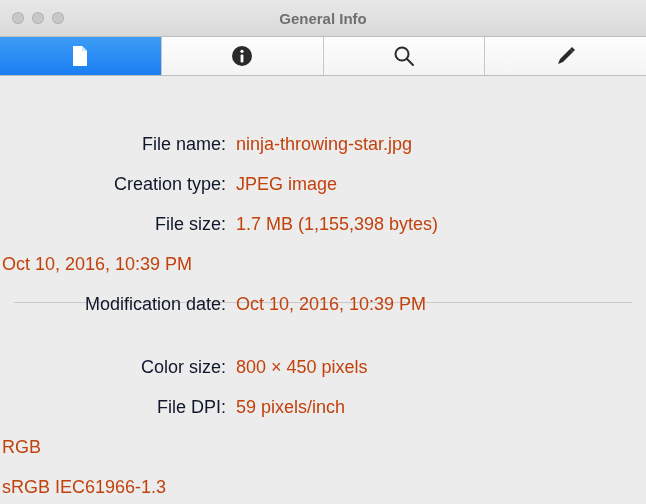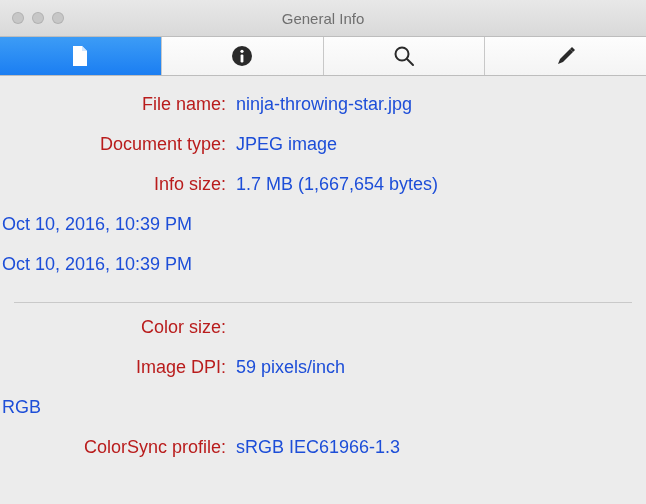"General Info" .titlebar { font-weight: none -> bold }
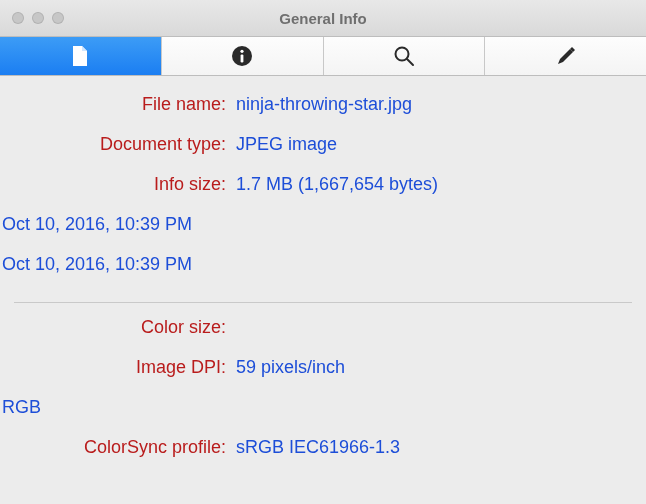"File name:" .label { color: #b91c1c -> #0f172a }
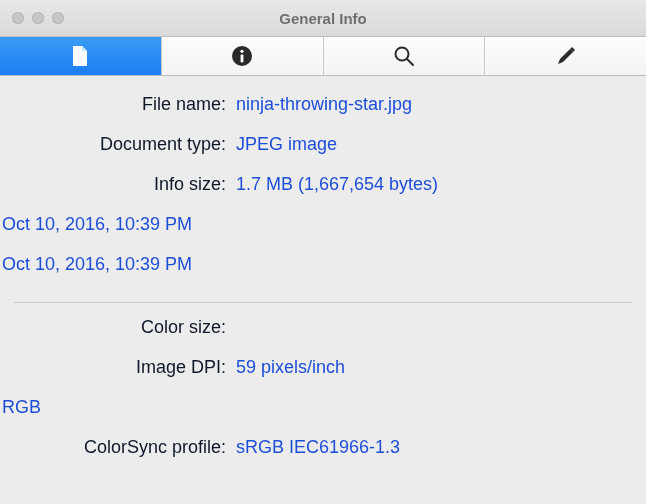"ninja-throwing-star.jpg" .value { color: #1d4ed8 -> #c2410c; margin-top: none -> 40px }
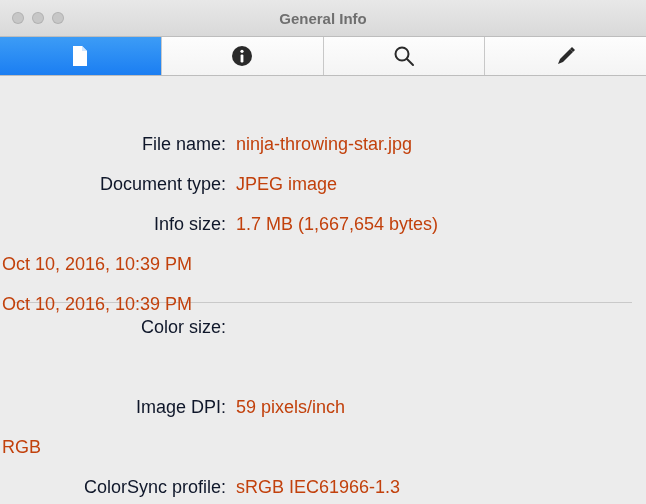"Document type:" div.label { text: Document -> Creation }
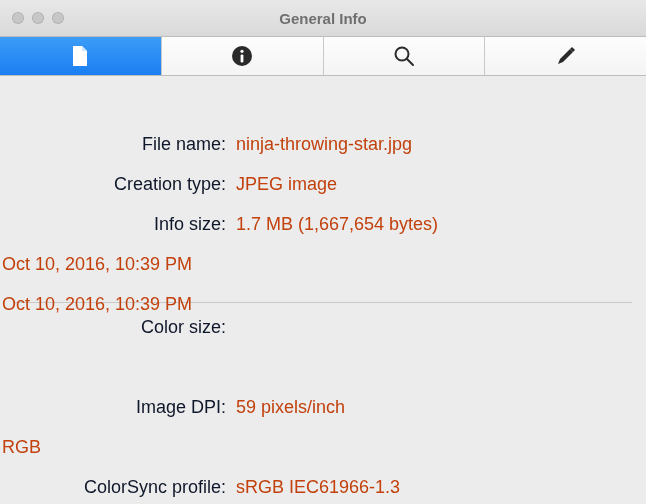"Info size:" div.label { text: Info -> File }
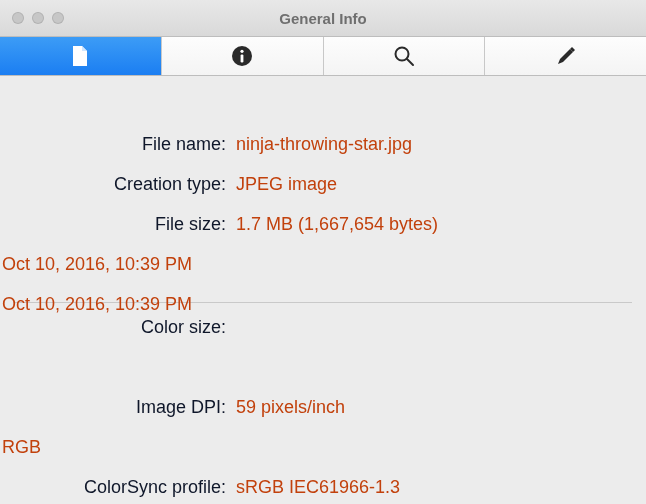"1.7 MB (1,667,654 bytes)" div.value { text: 1,667,654 -> 1,155,398 }
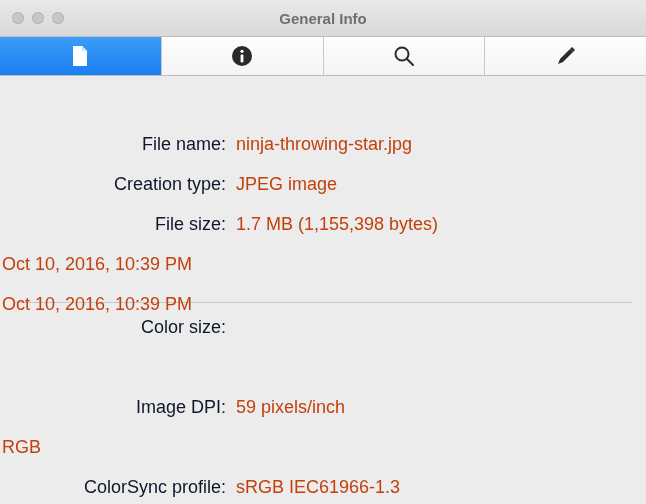"Modification date:" div.label { html: none -> <div>Modification date:</div> }
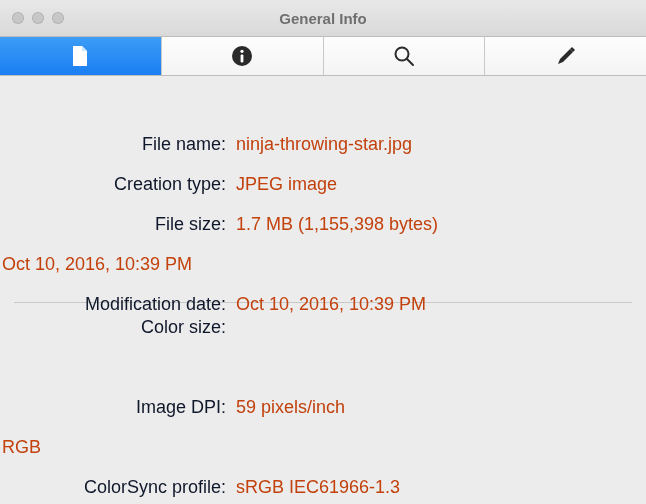"800 × 450 pixels" div.value { html: none -> <div>800 × 450 pixels</div> }
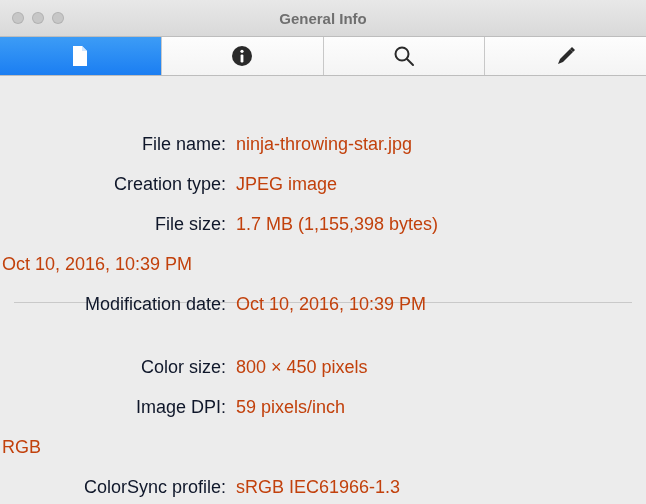"Image DPI:" div.label { text: Image -> File }
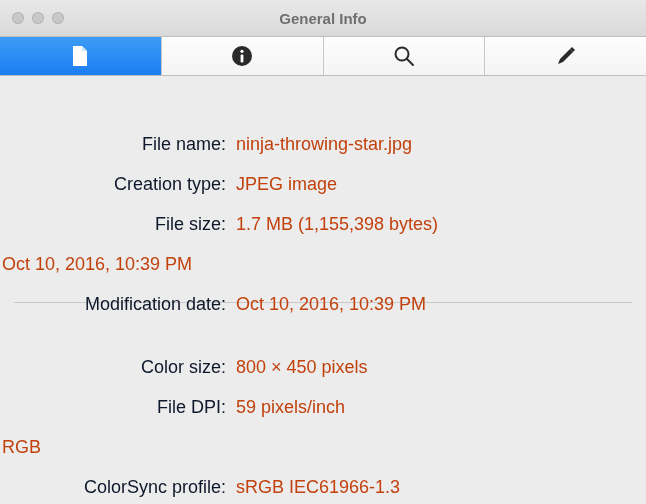"ColorSync profile:" div.label { html: <div>ColorSync profile:</div> -> none }
